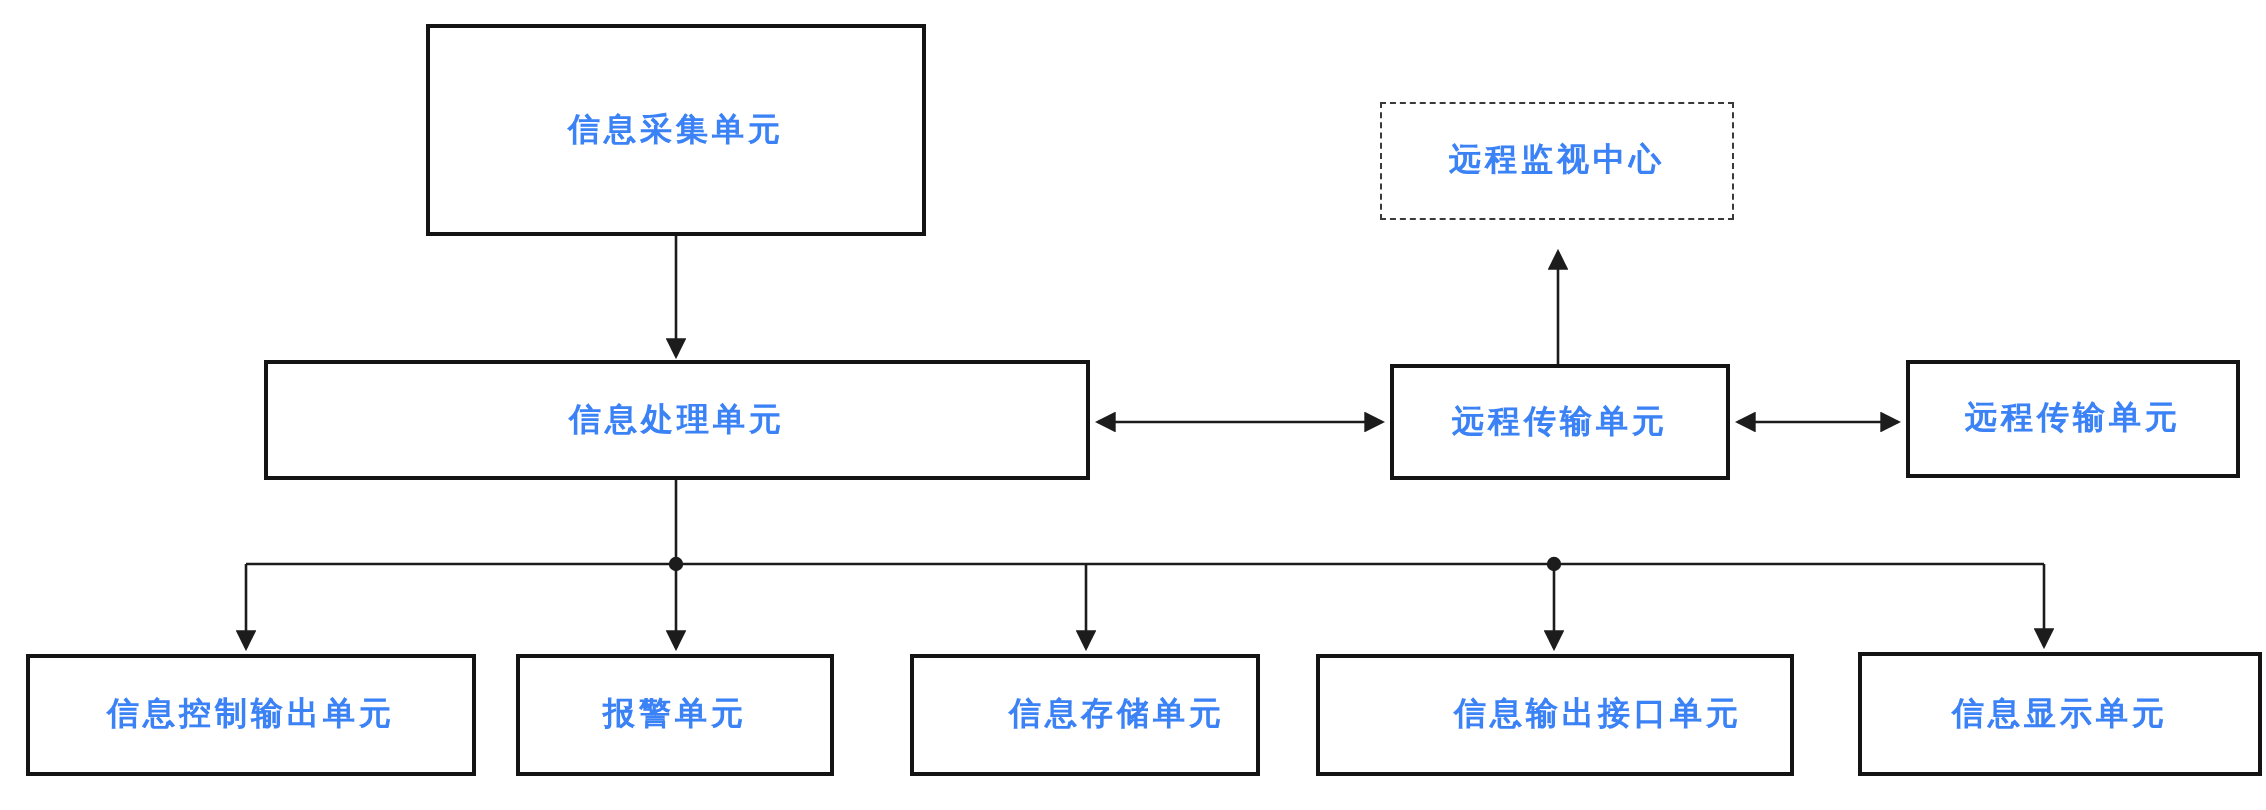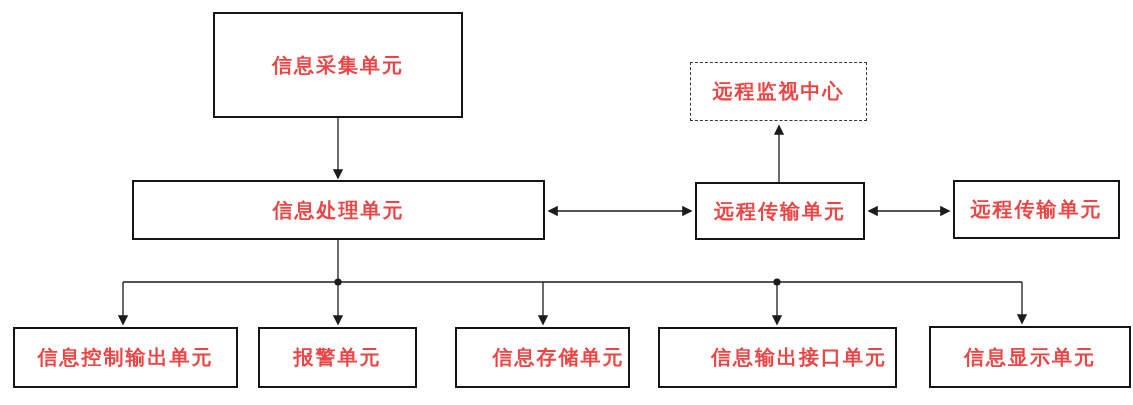"信息采集单元" .node { color: #ef4444 -> #3b82f6; font-size: 20px -> 16px }
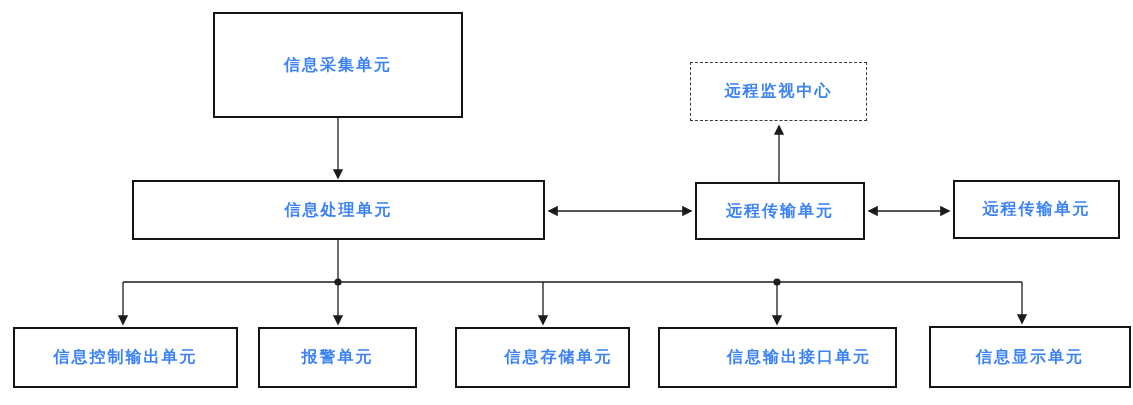"远程监视中心" .n-remote-center { top: 62px -> 51px }
